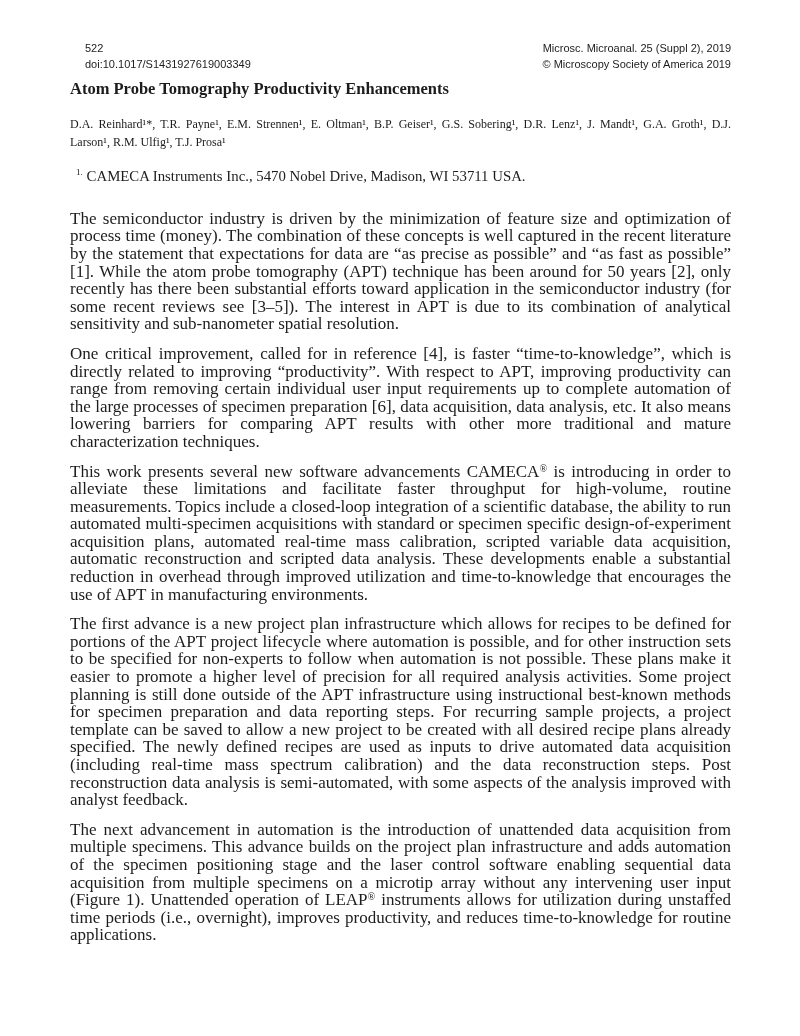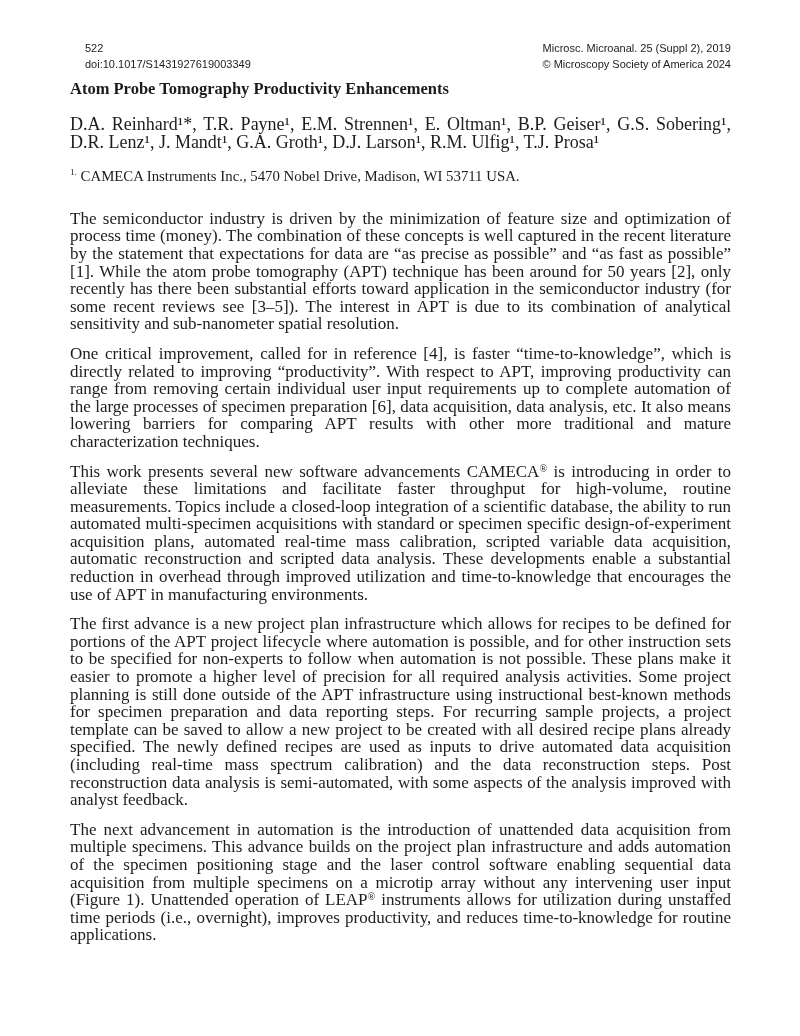"Microsc. Microanal. 25 (Suppl 2)," .running-header .right { text-align: none -> right }
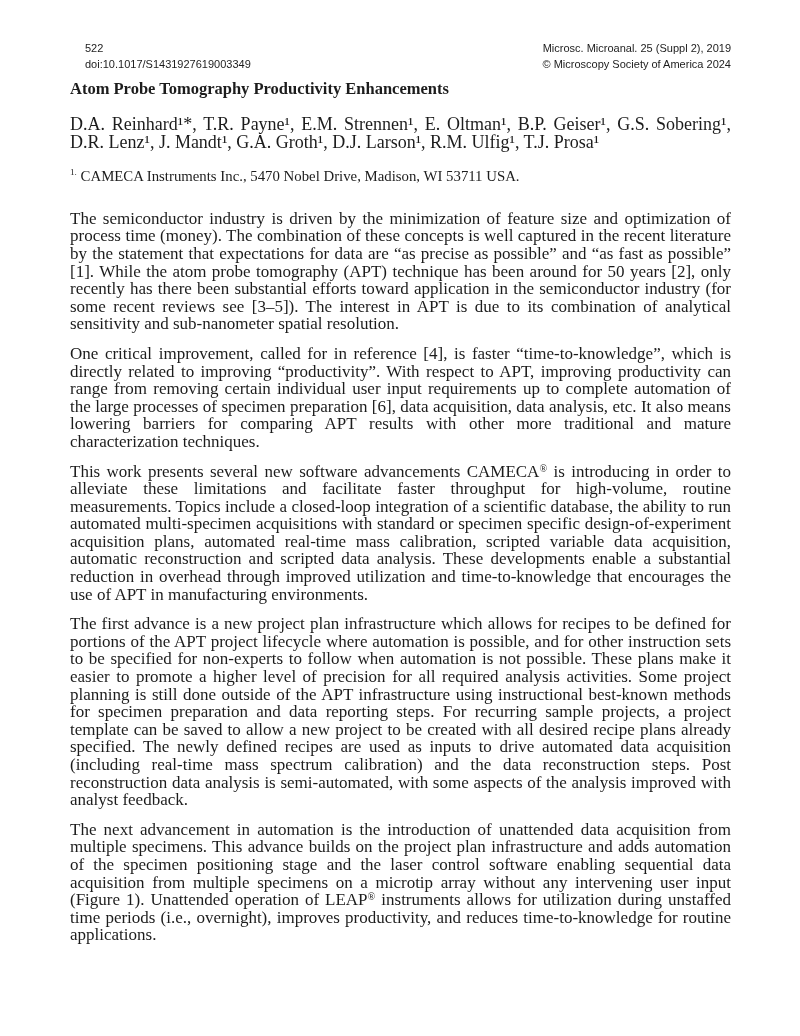"© Microscopy Society of America" div { text: 2024 -> 2019 }
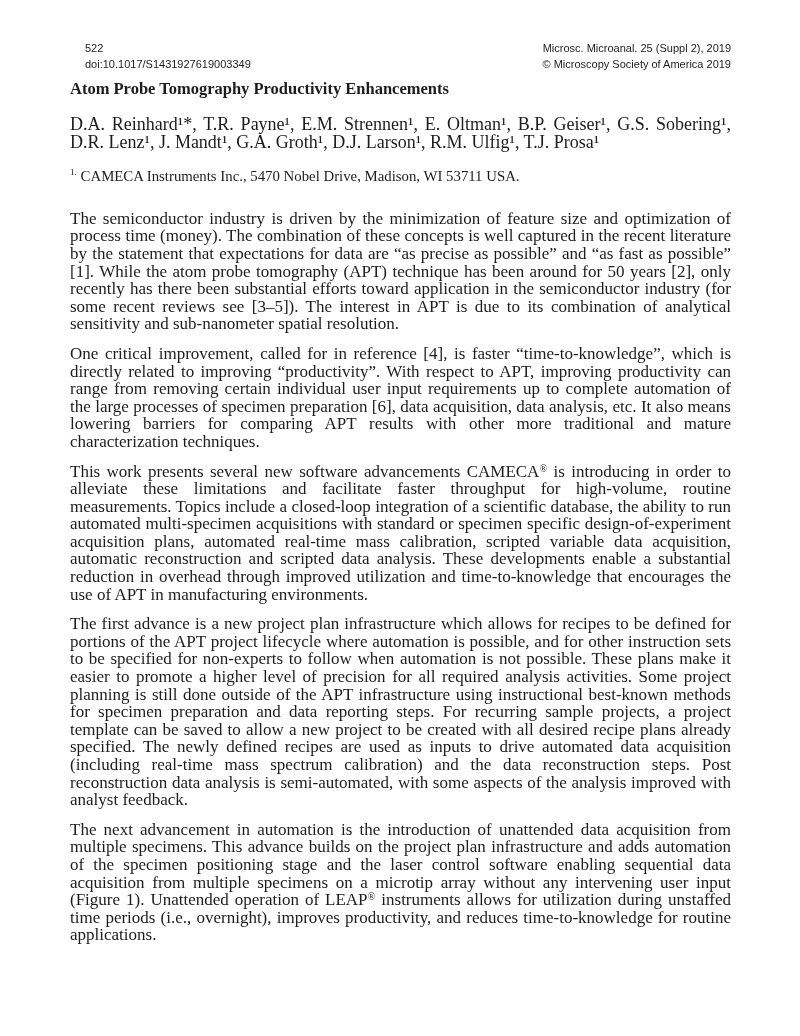"D.A. Reinhard¹*, T.R. Payne¹, E.M." .authors { font-size: 18px -> 12px }
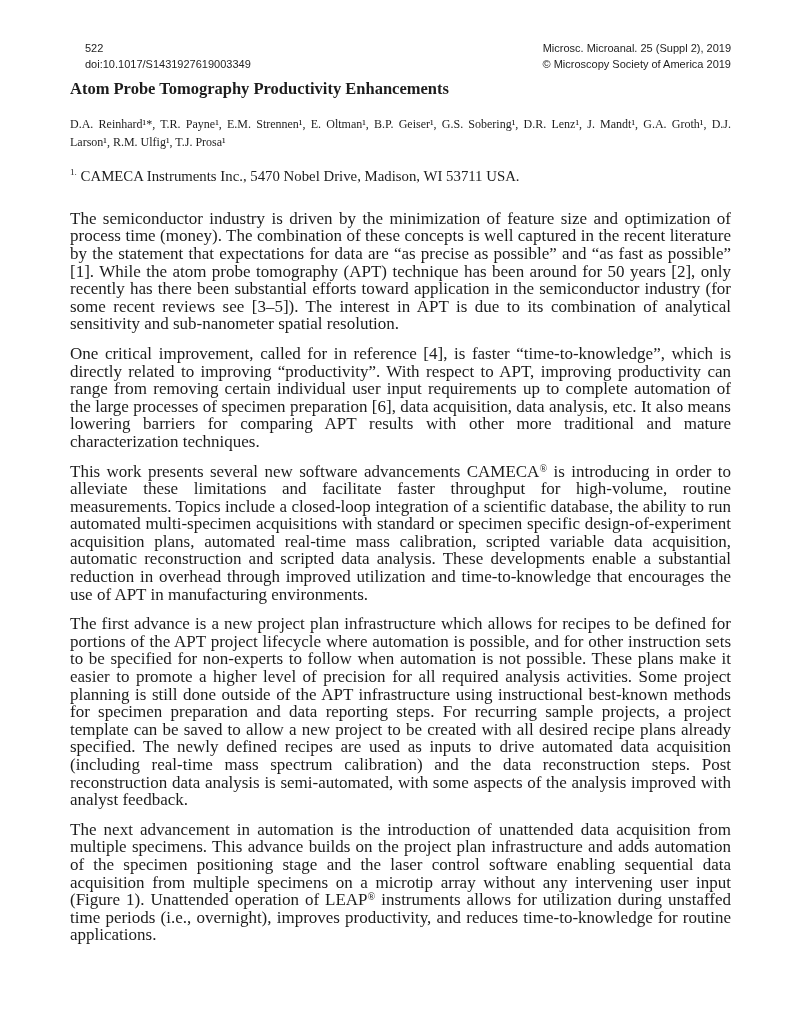"1. CAMECA Instruments Inc., 5470" .affiliation { margin: 17px 0 0 0 -> 17px 0 0 6px }
